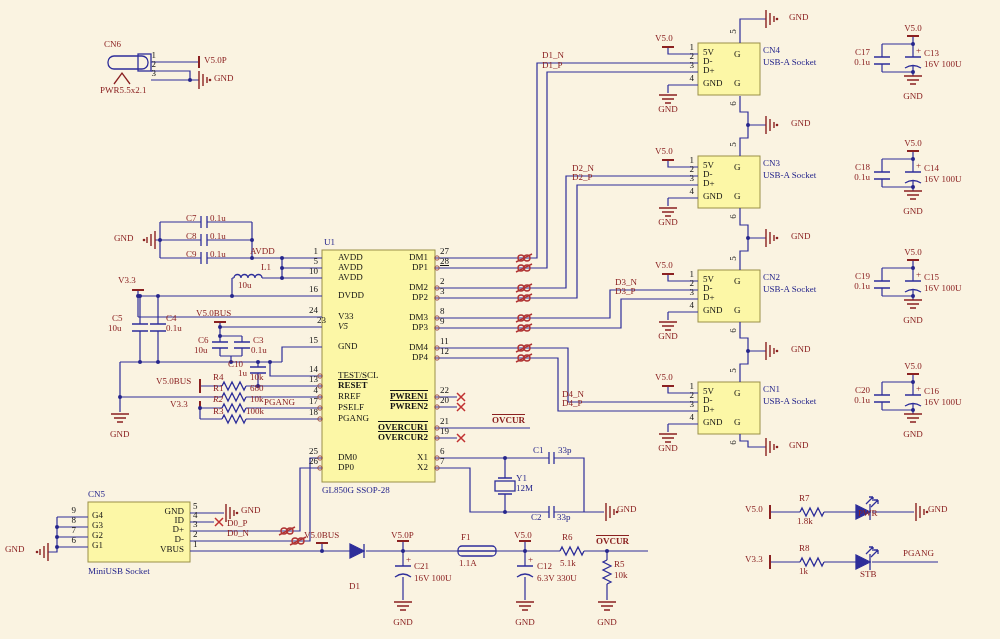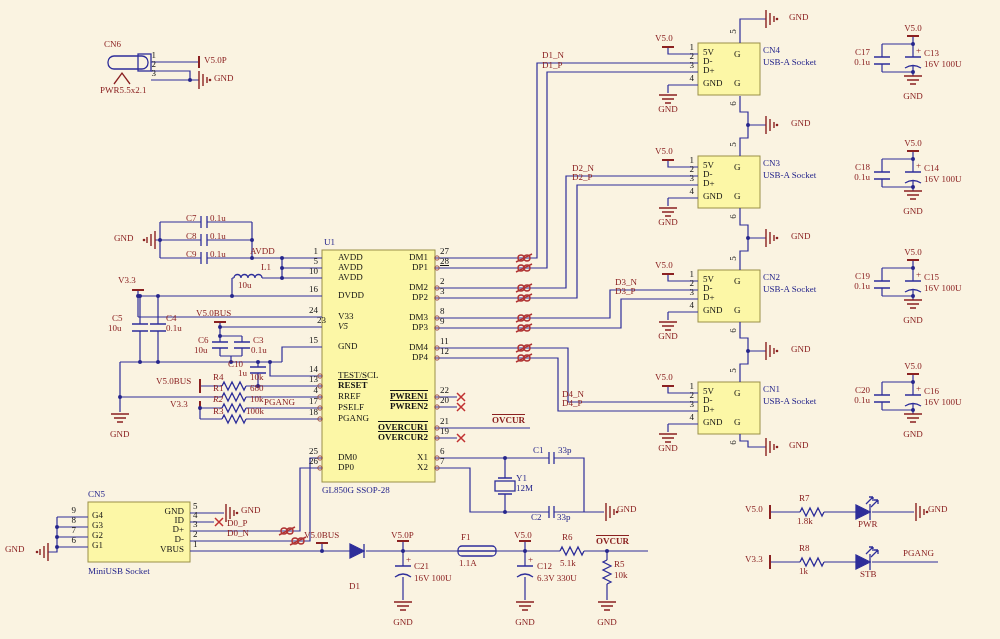"PWR" span.lb { top: 520px -> 509px }
